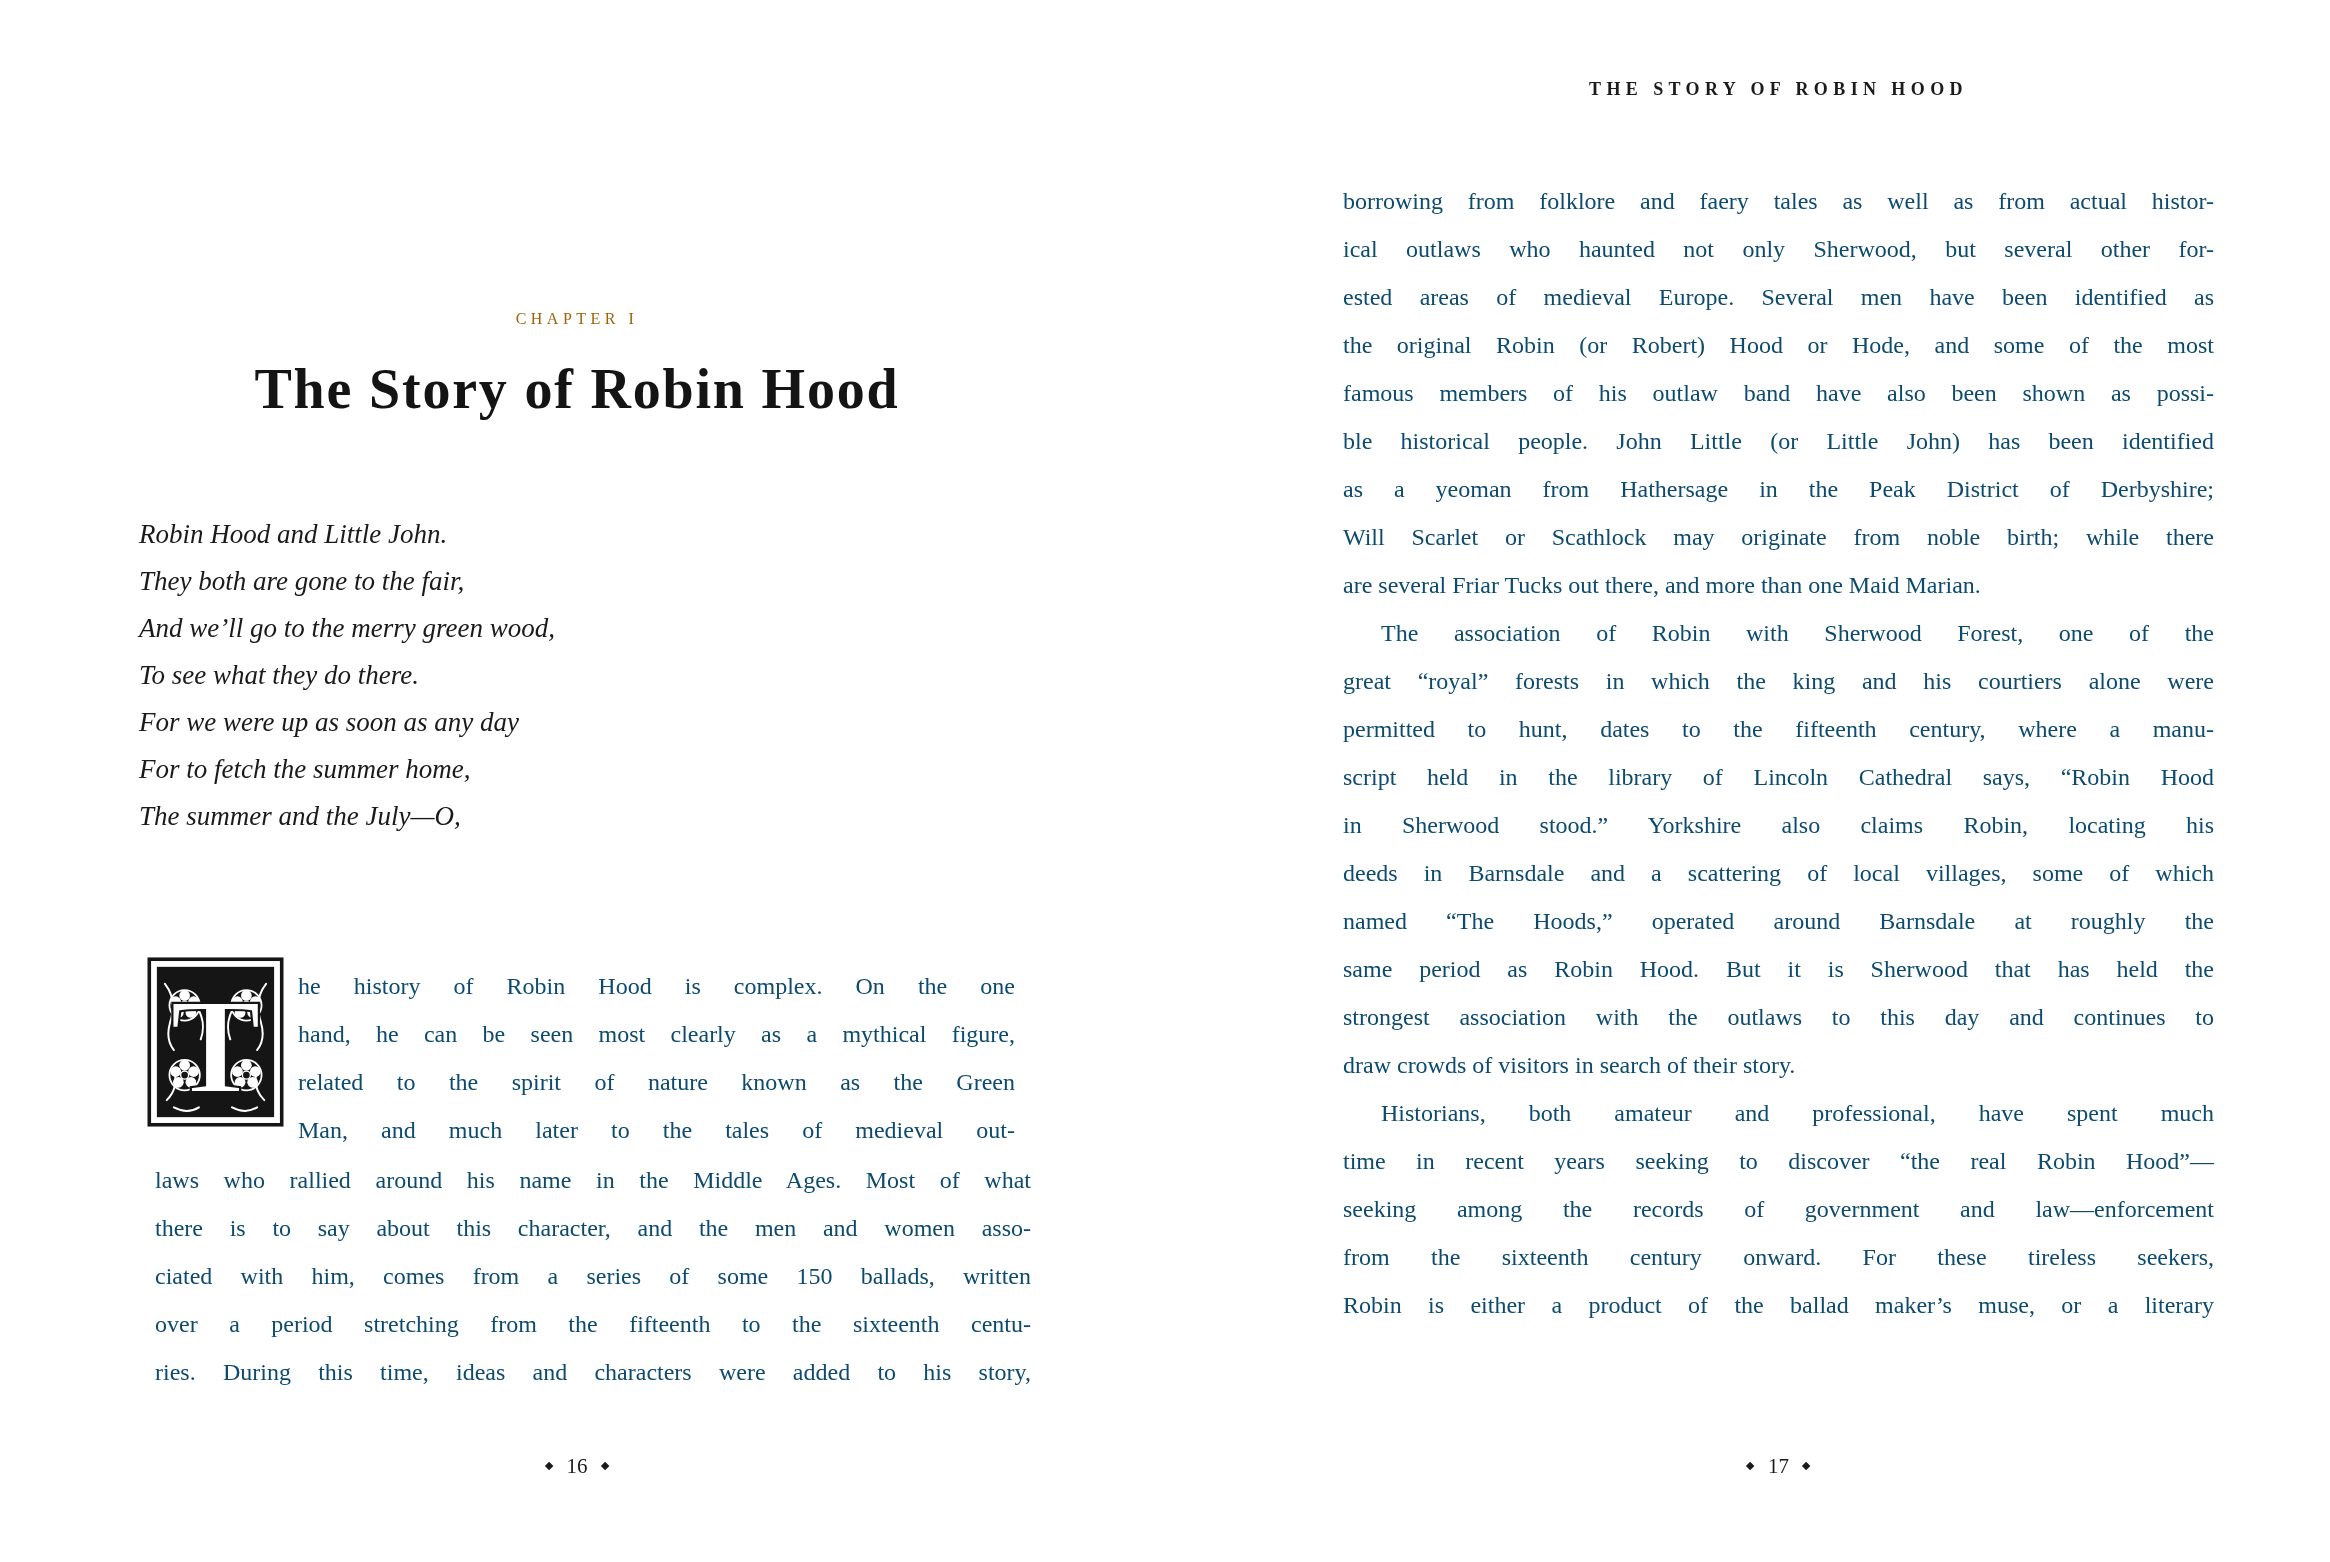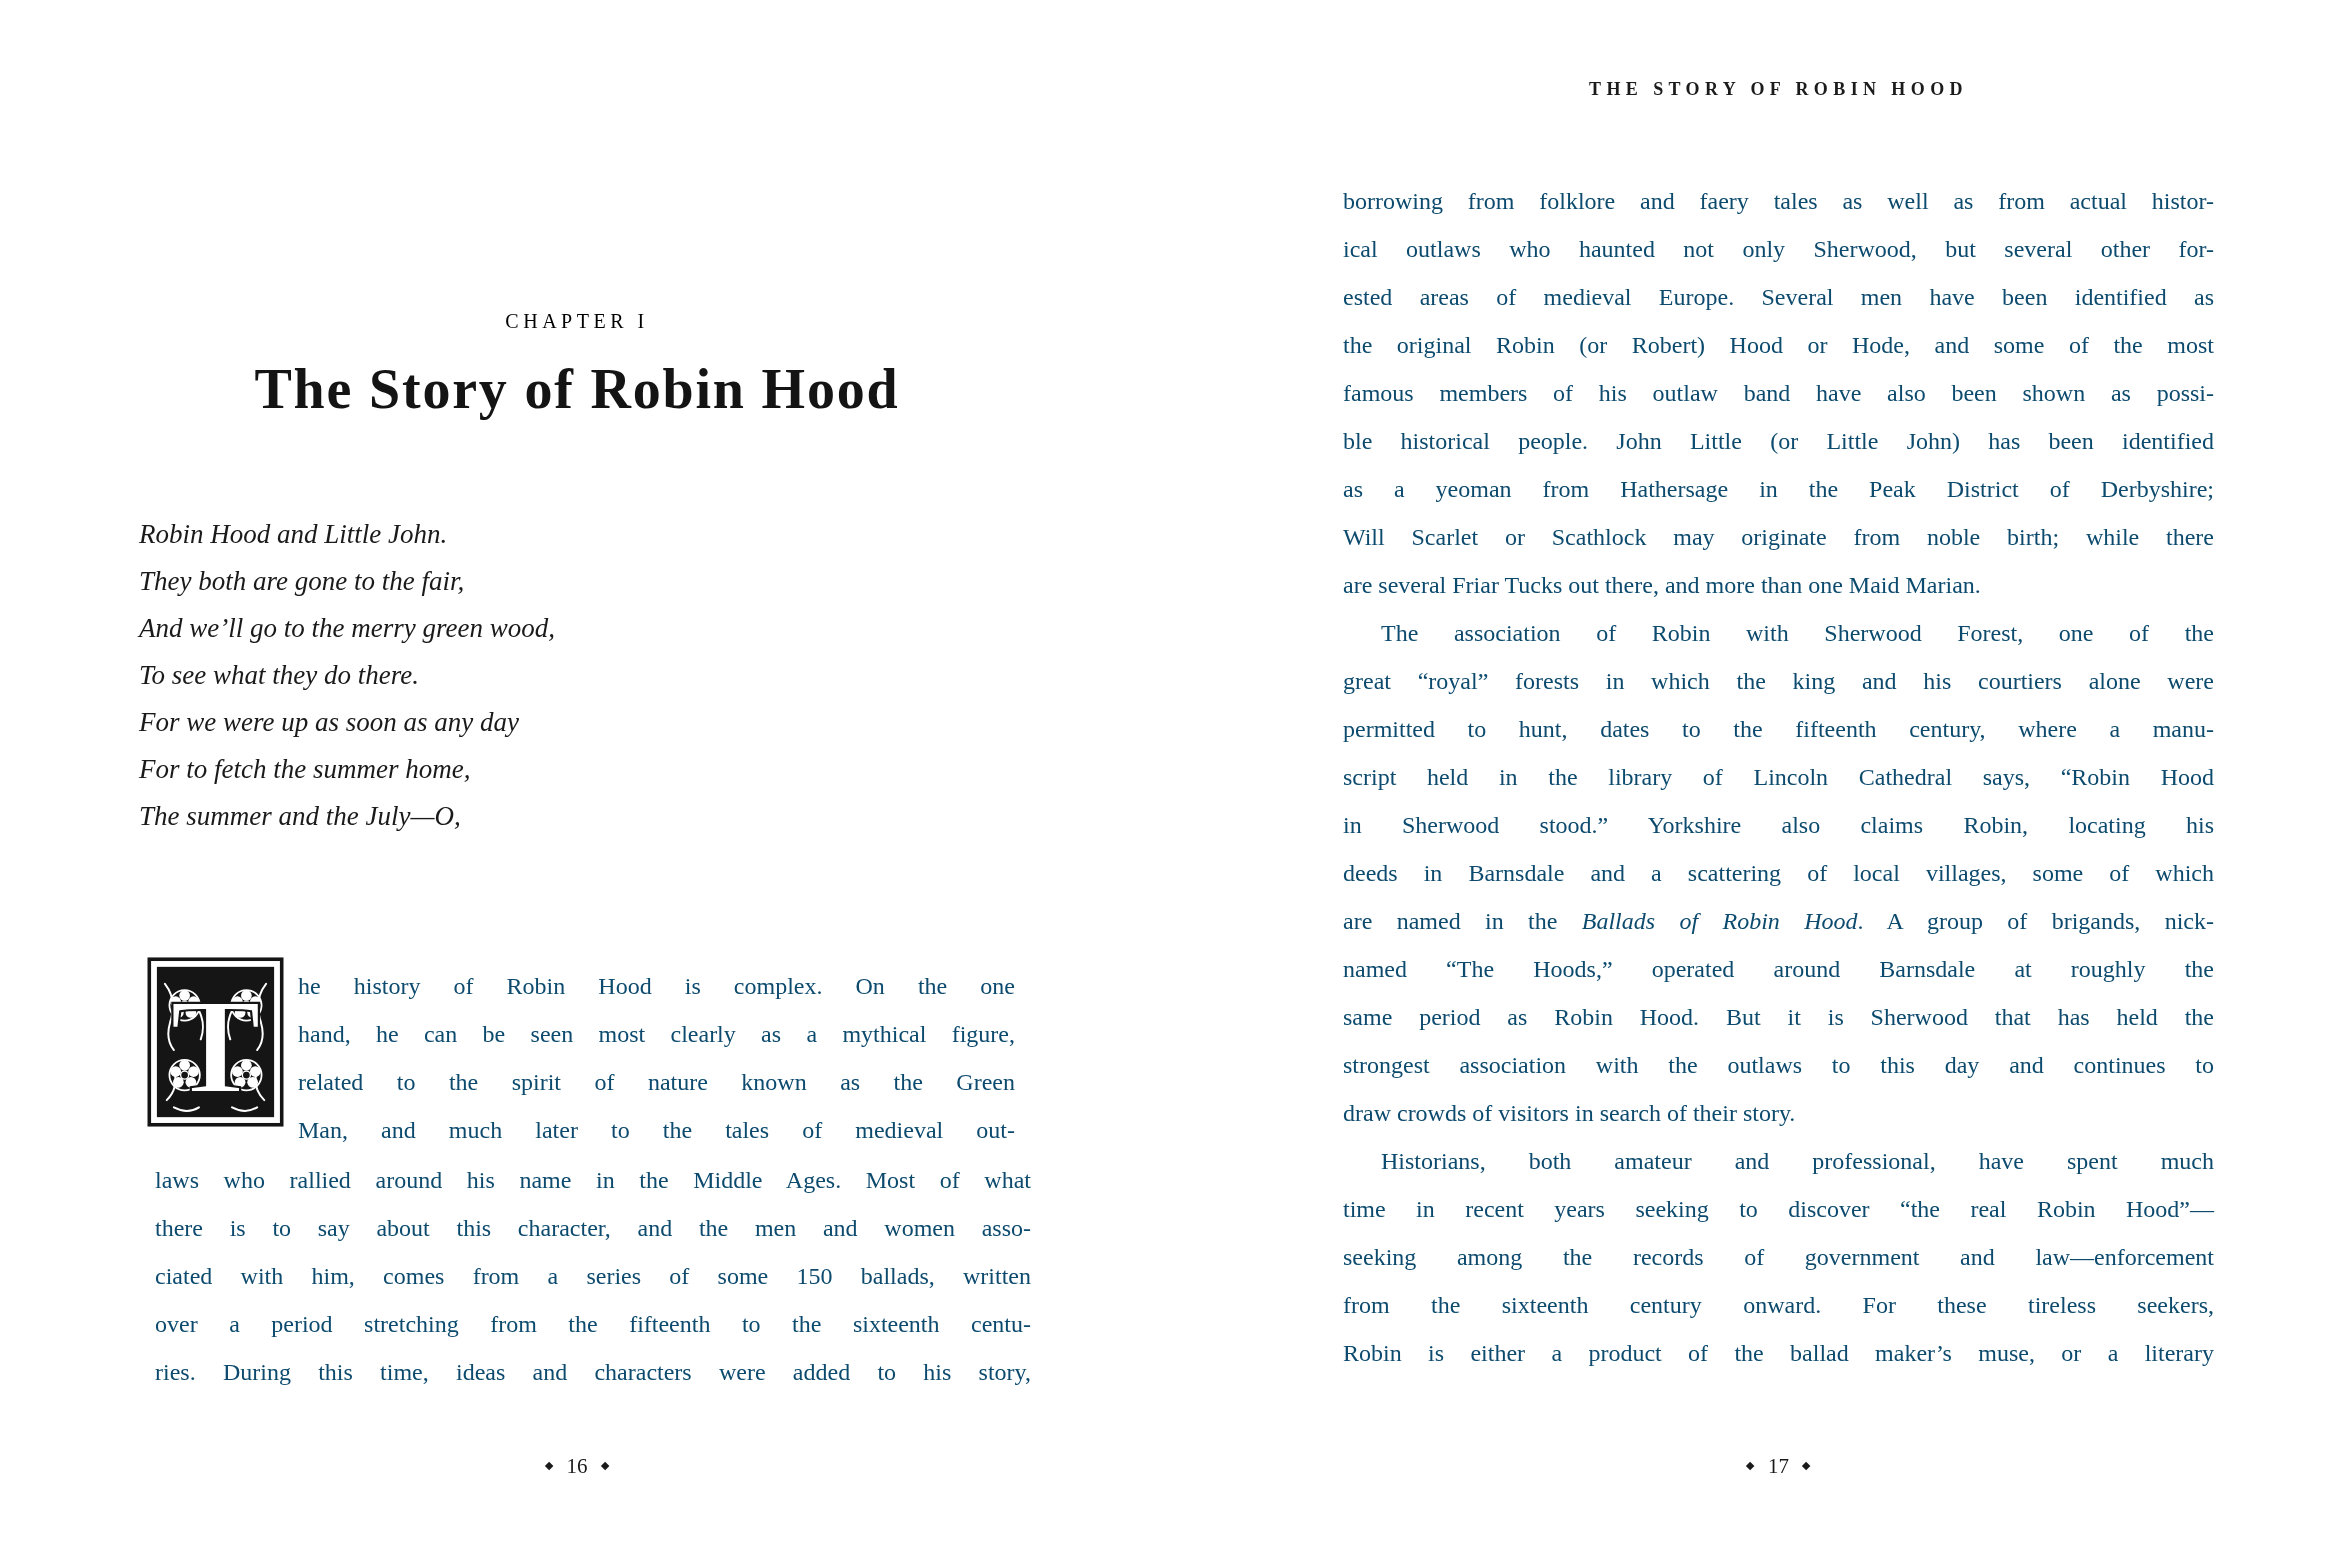"CHAPTER I" .chapter-label { color: #000000 -> #a16207; font-size: 20px -> 16px }
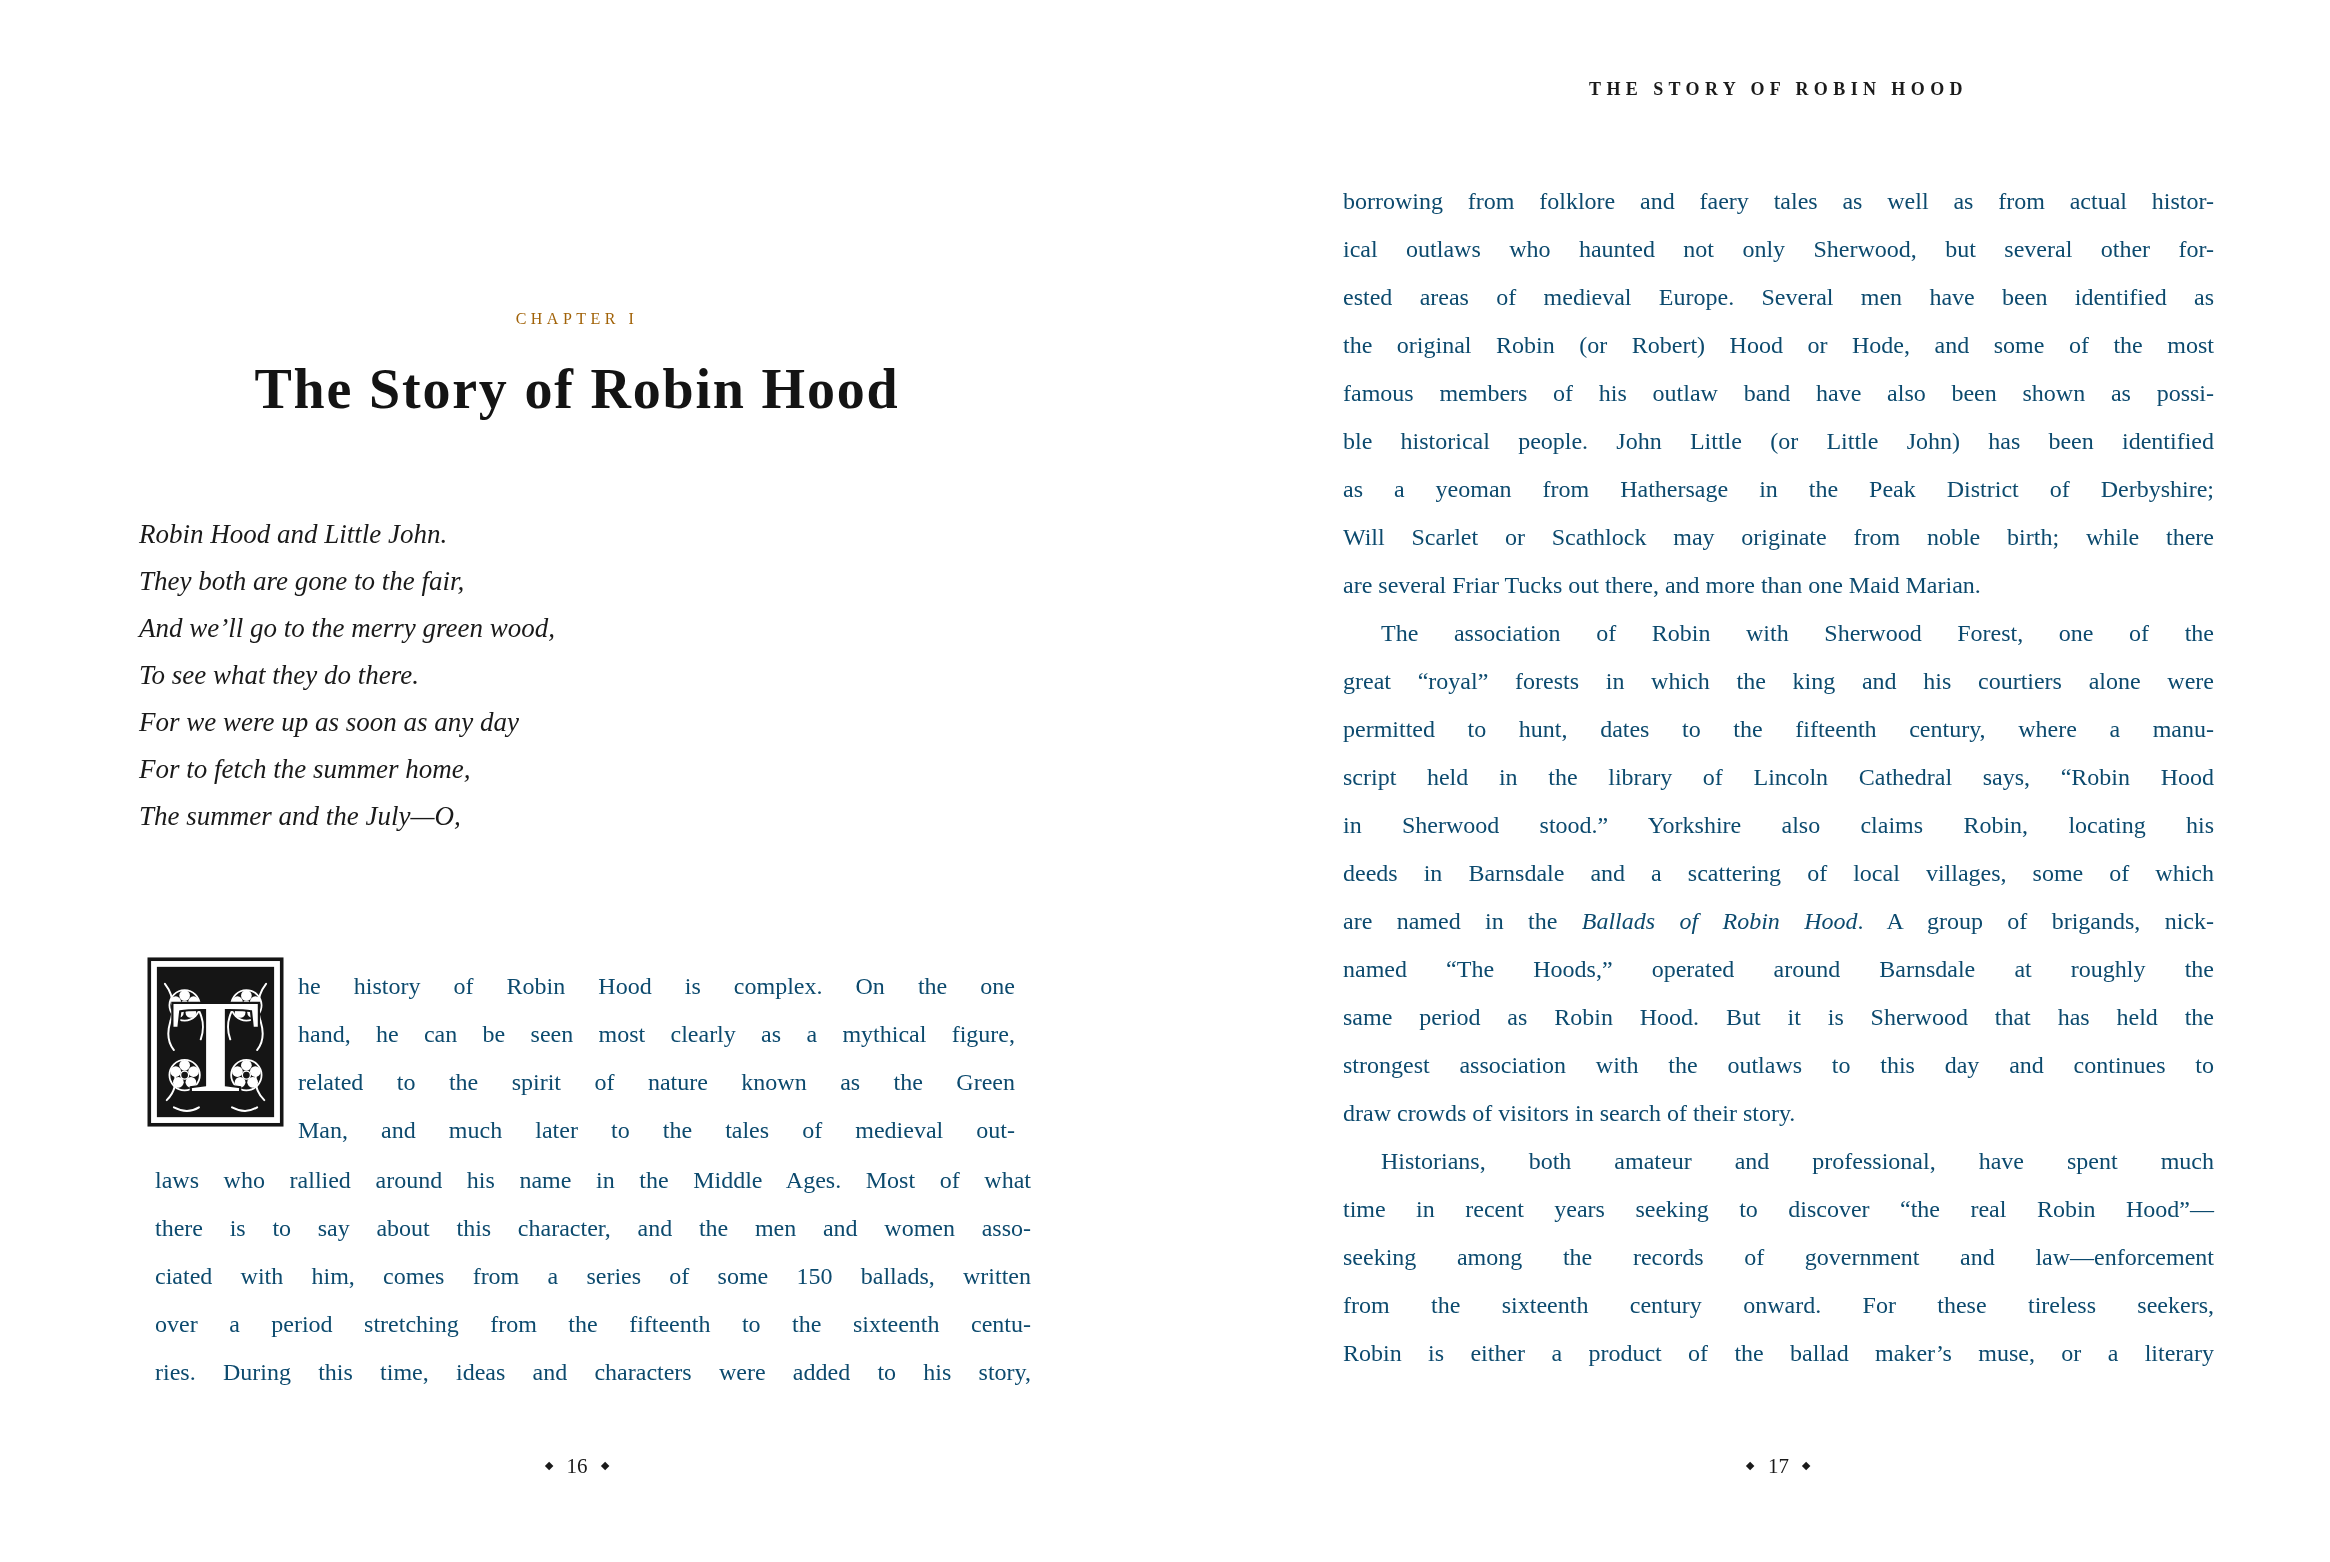"are named in the Ballads" div.text-line { html: <div>are named in the <em>Ballads of Robin Hood</em>. A group of brigands, nick-</div> -> none }
